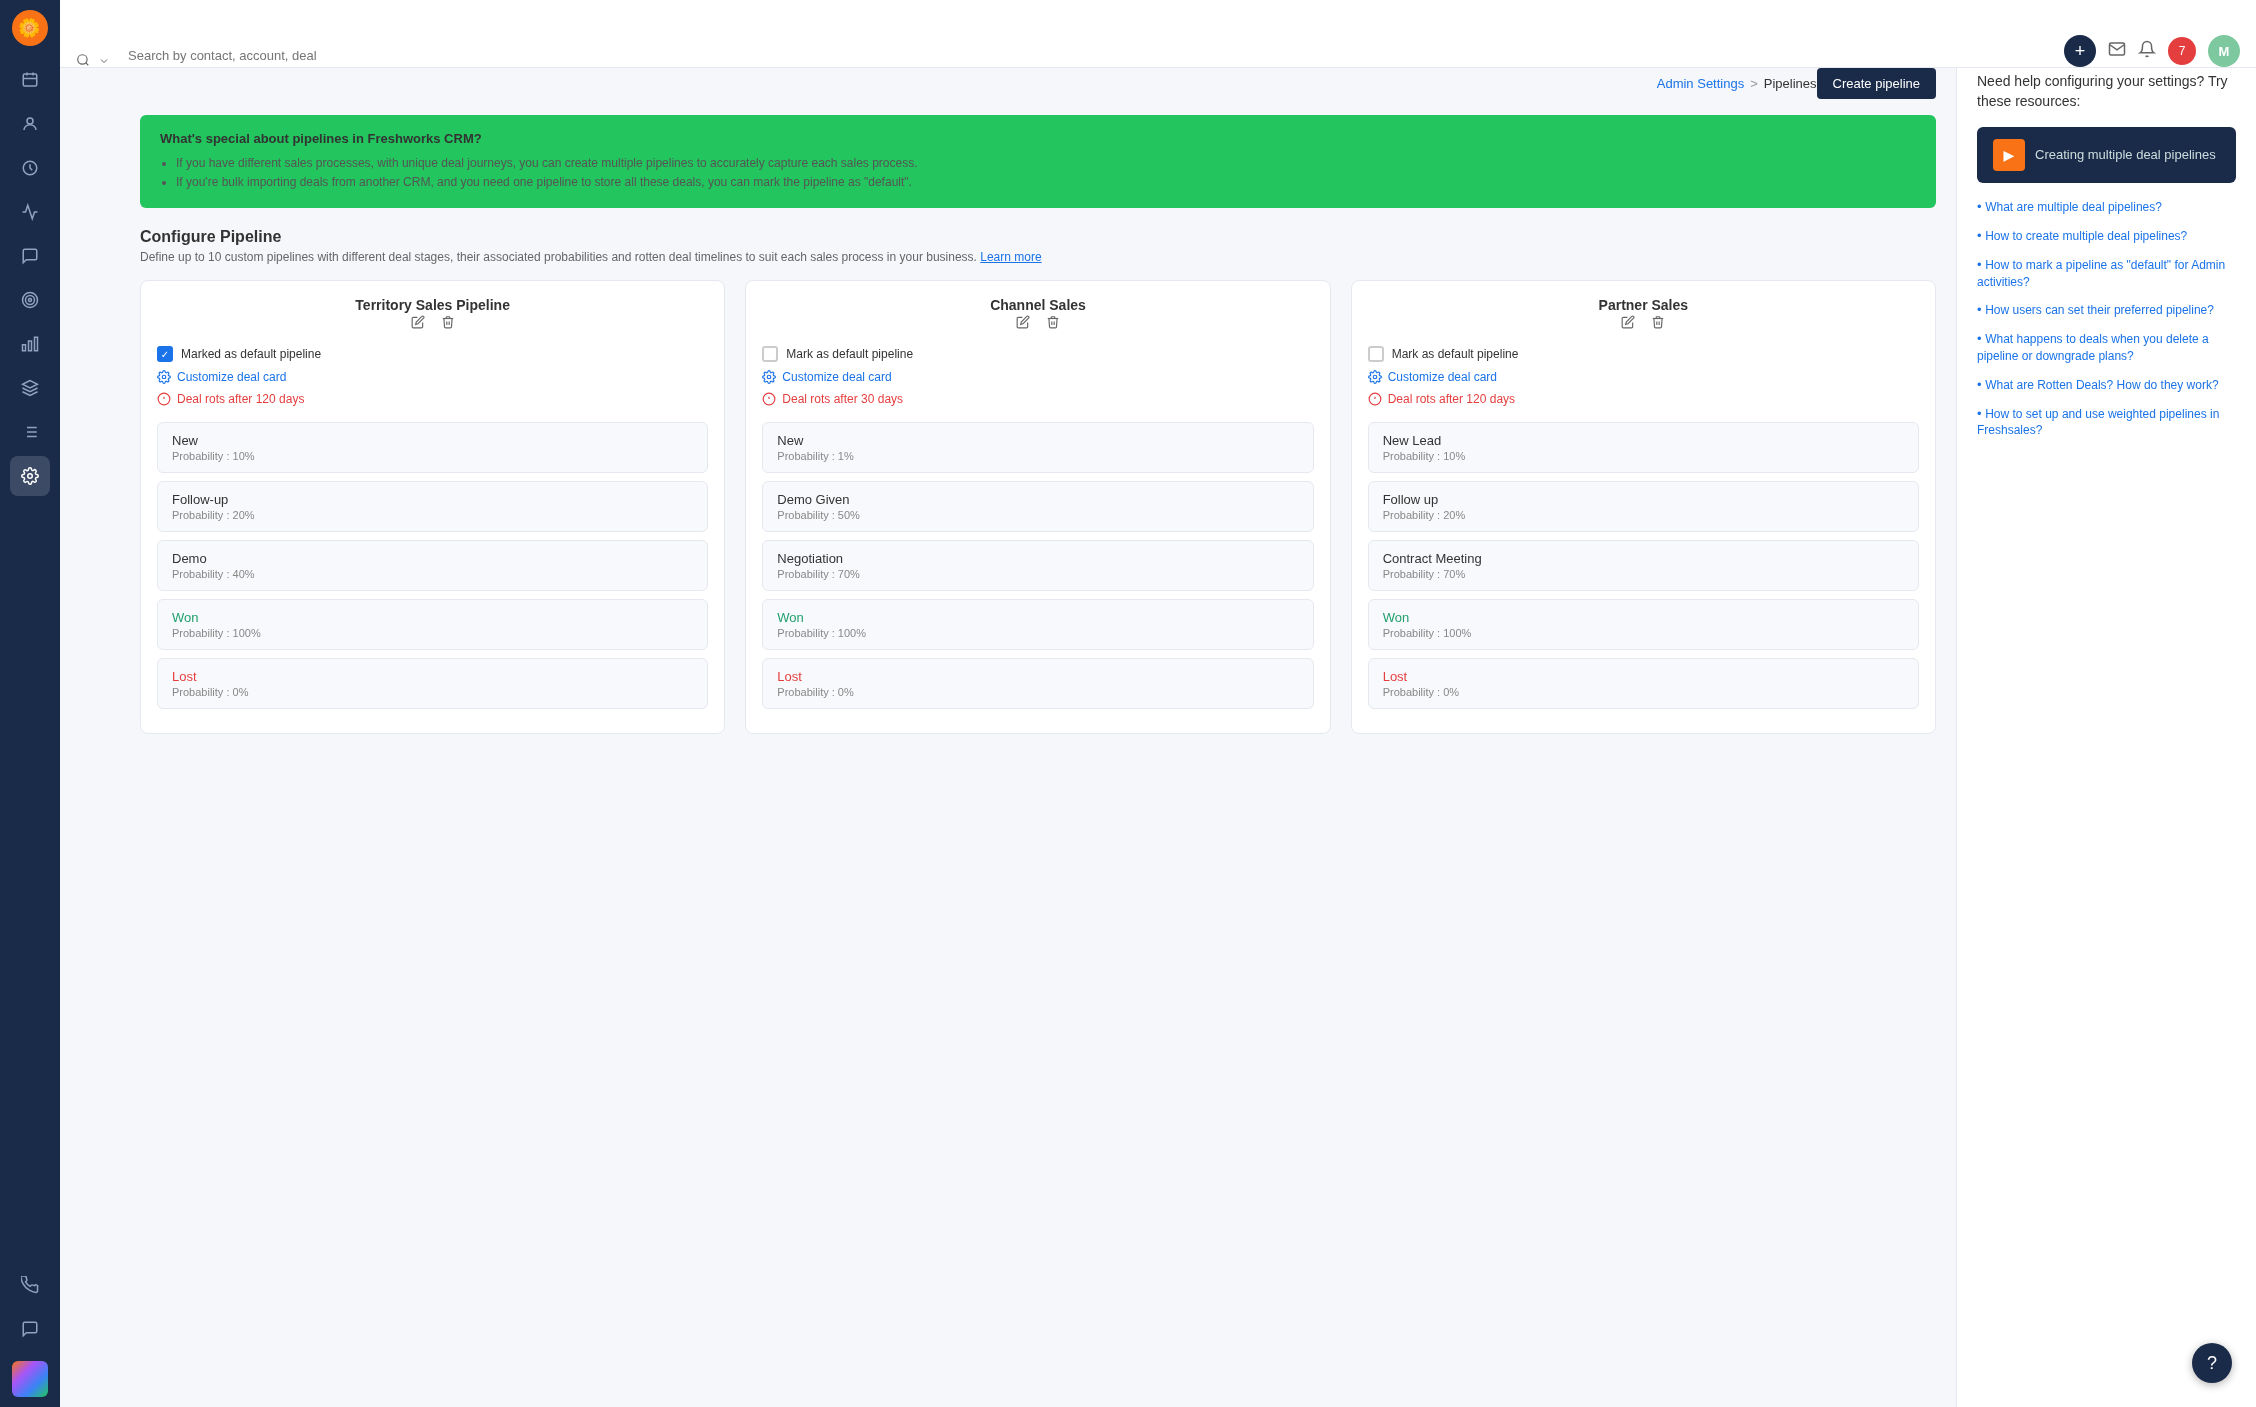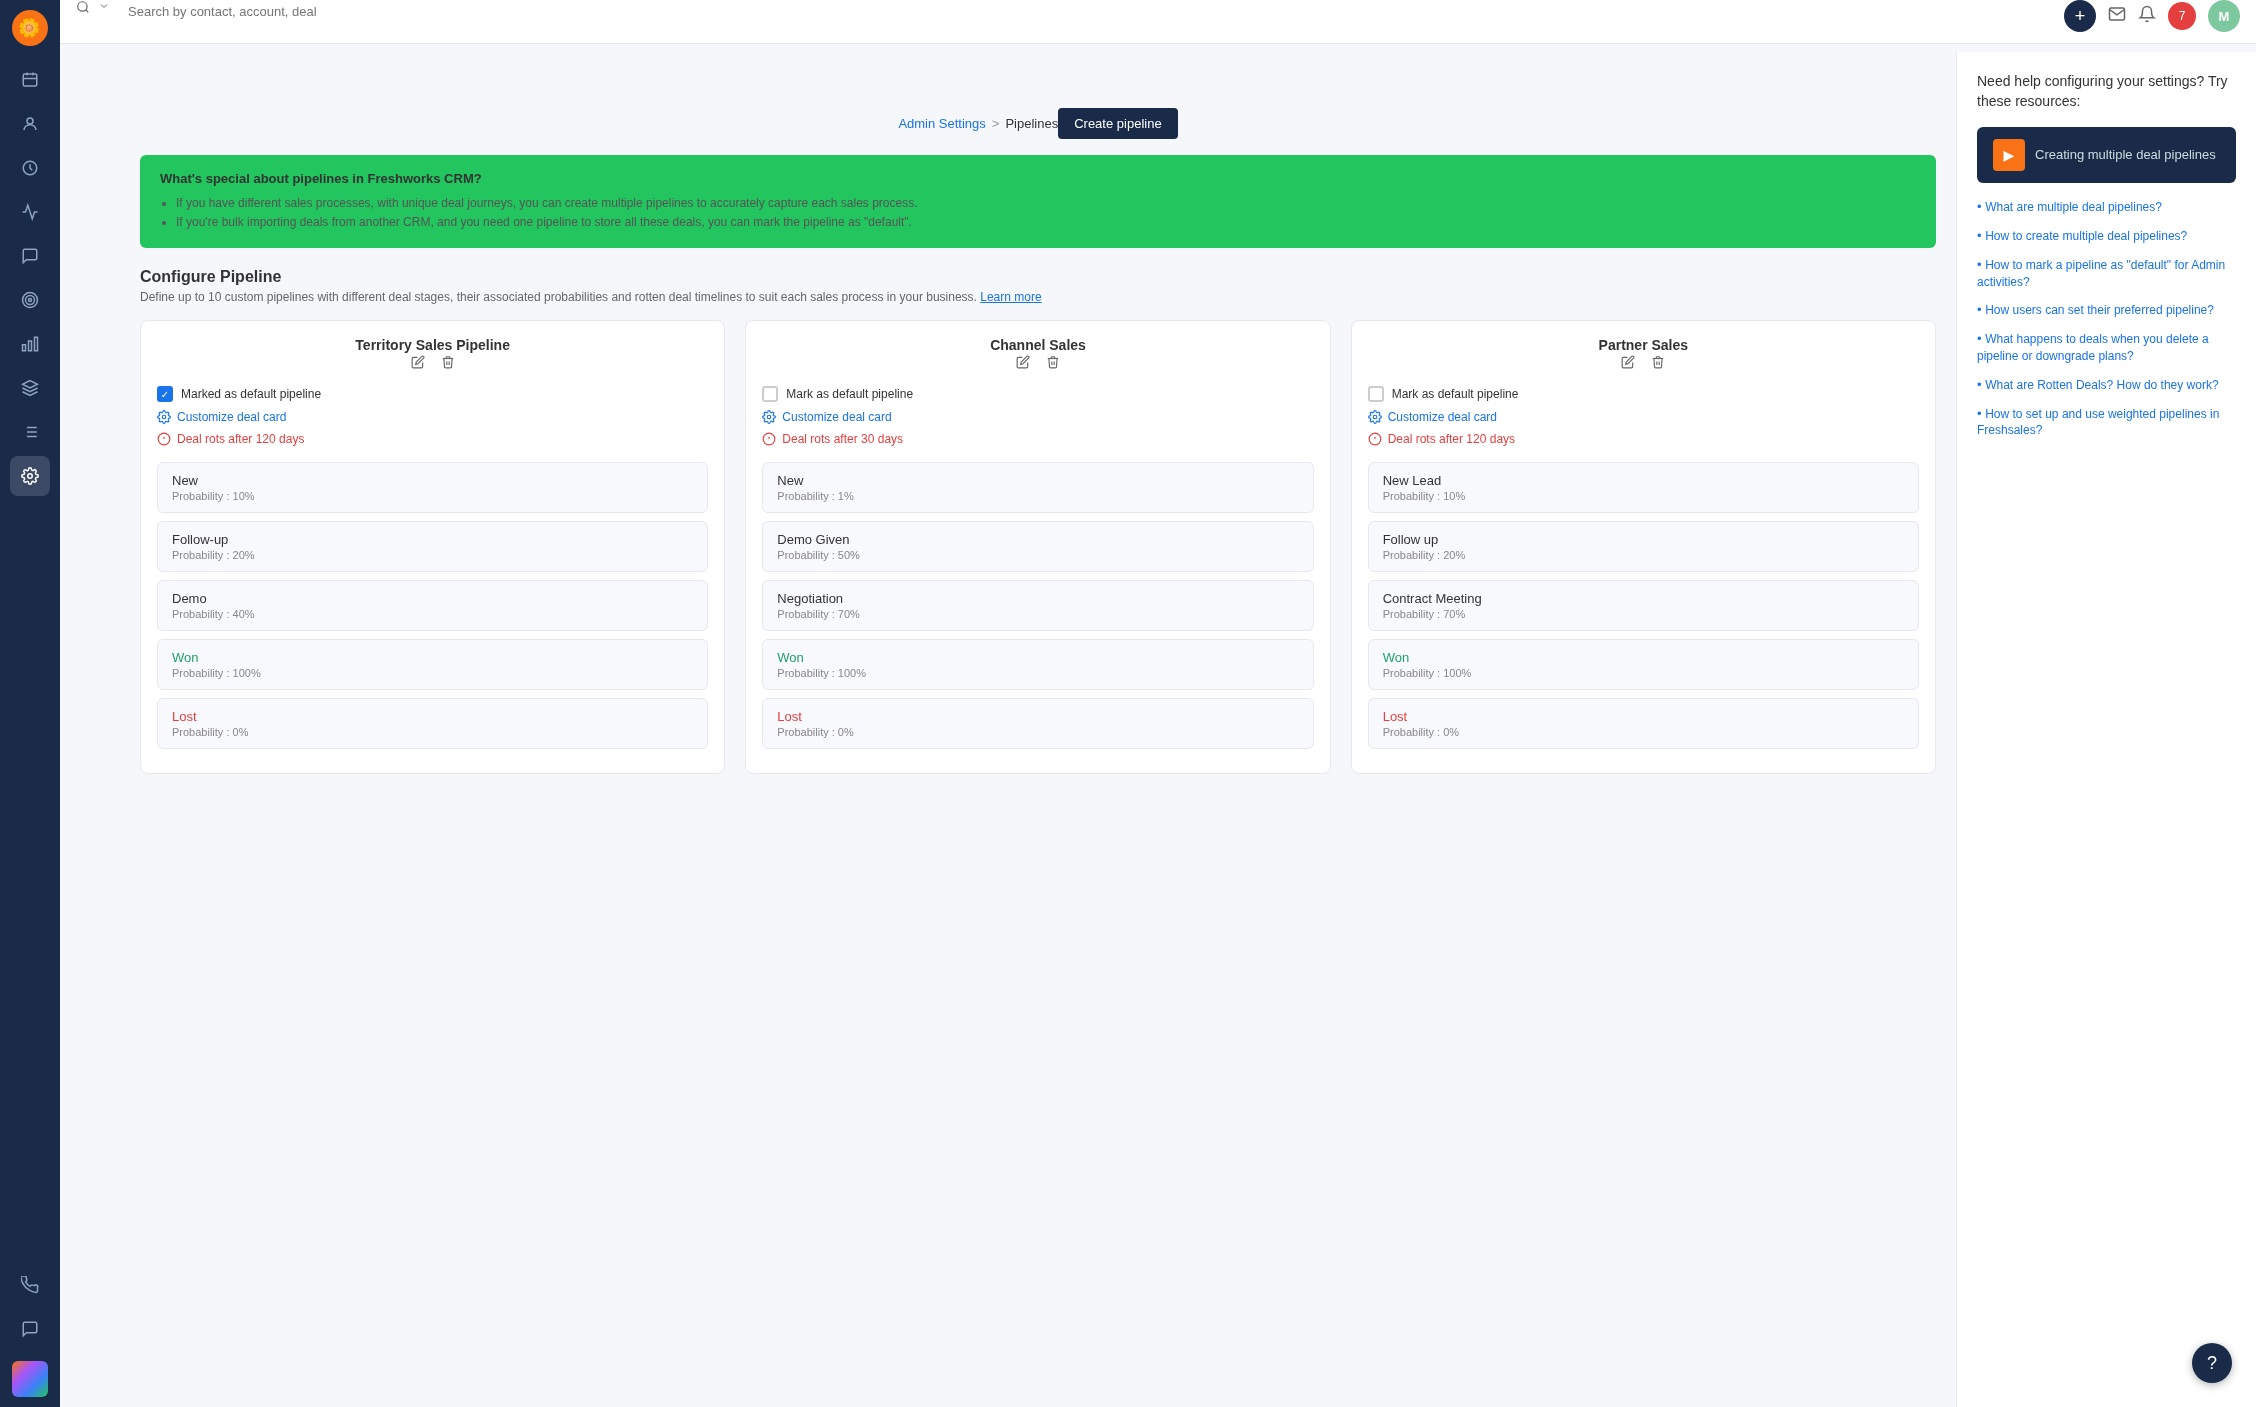"Search by contact, account, deal" .topbar { align-items: flex-start -> flex-end; height: 44px -> 68px }
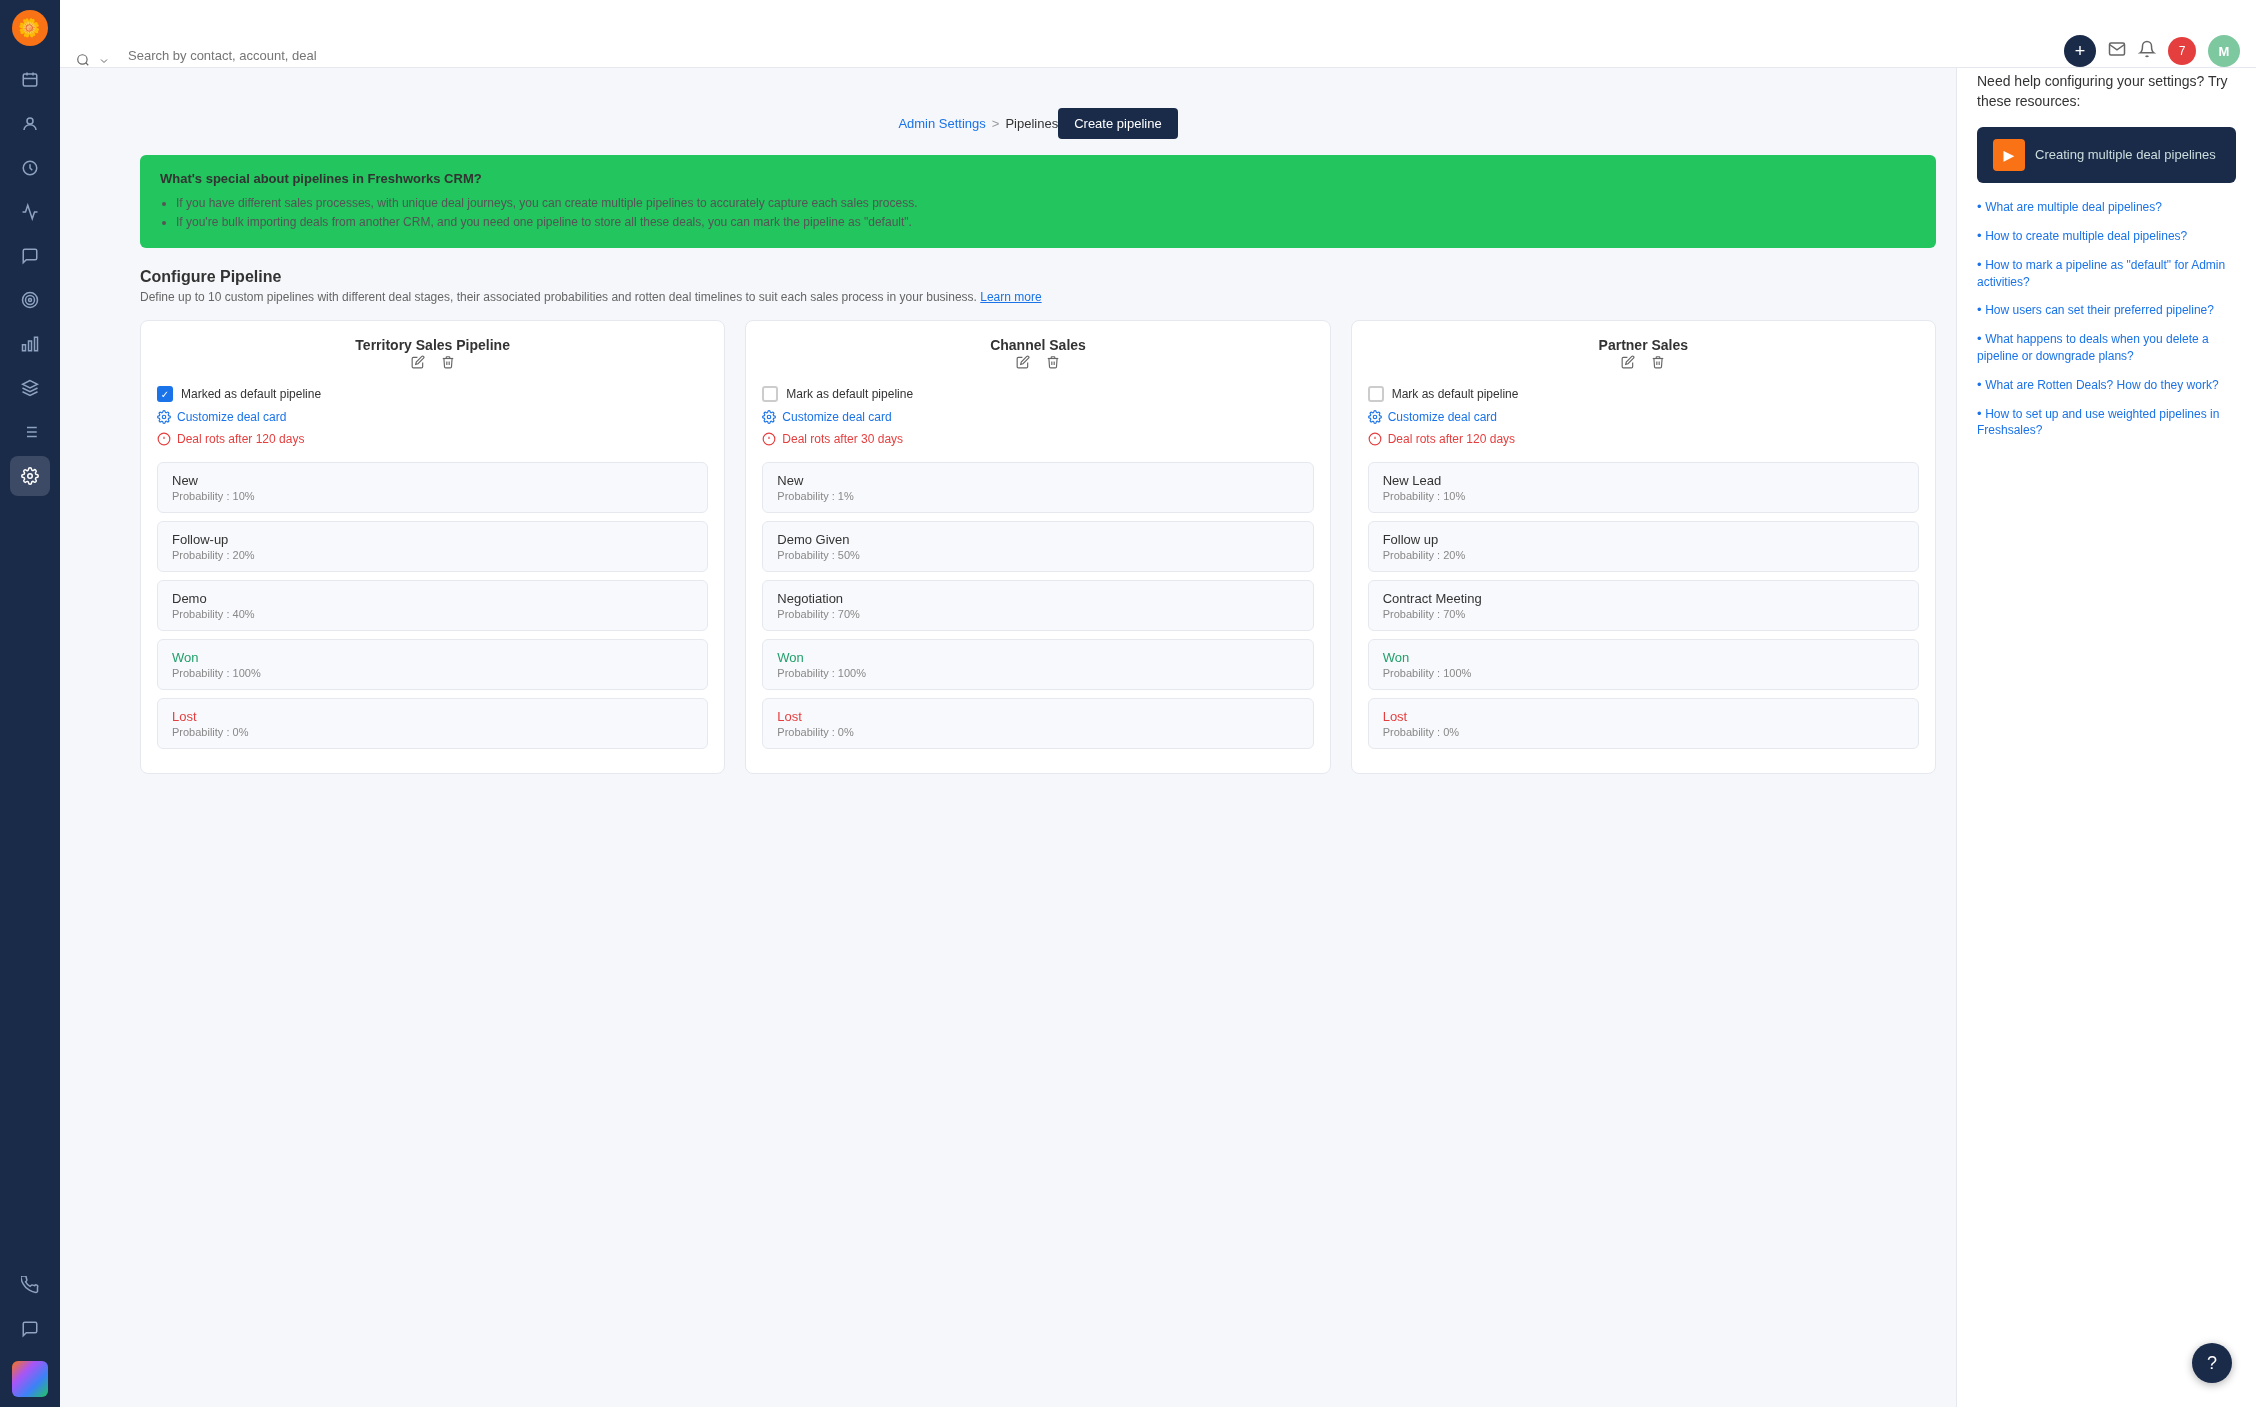"Admin Settings" .page-header { justify-content: center -> flex-end; margin-top: 40px -> none }
